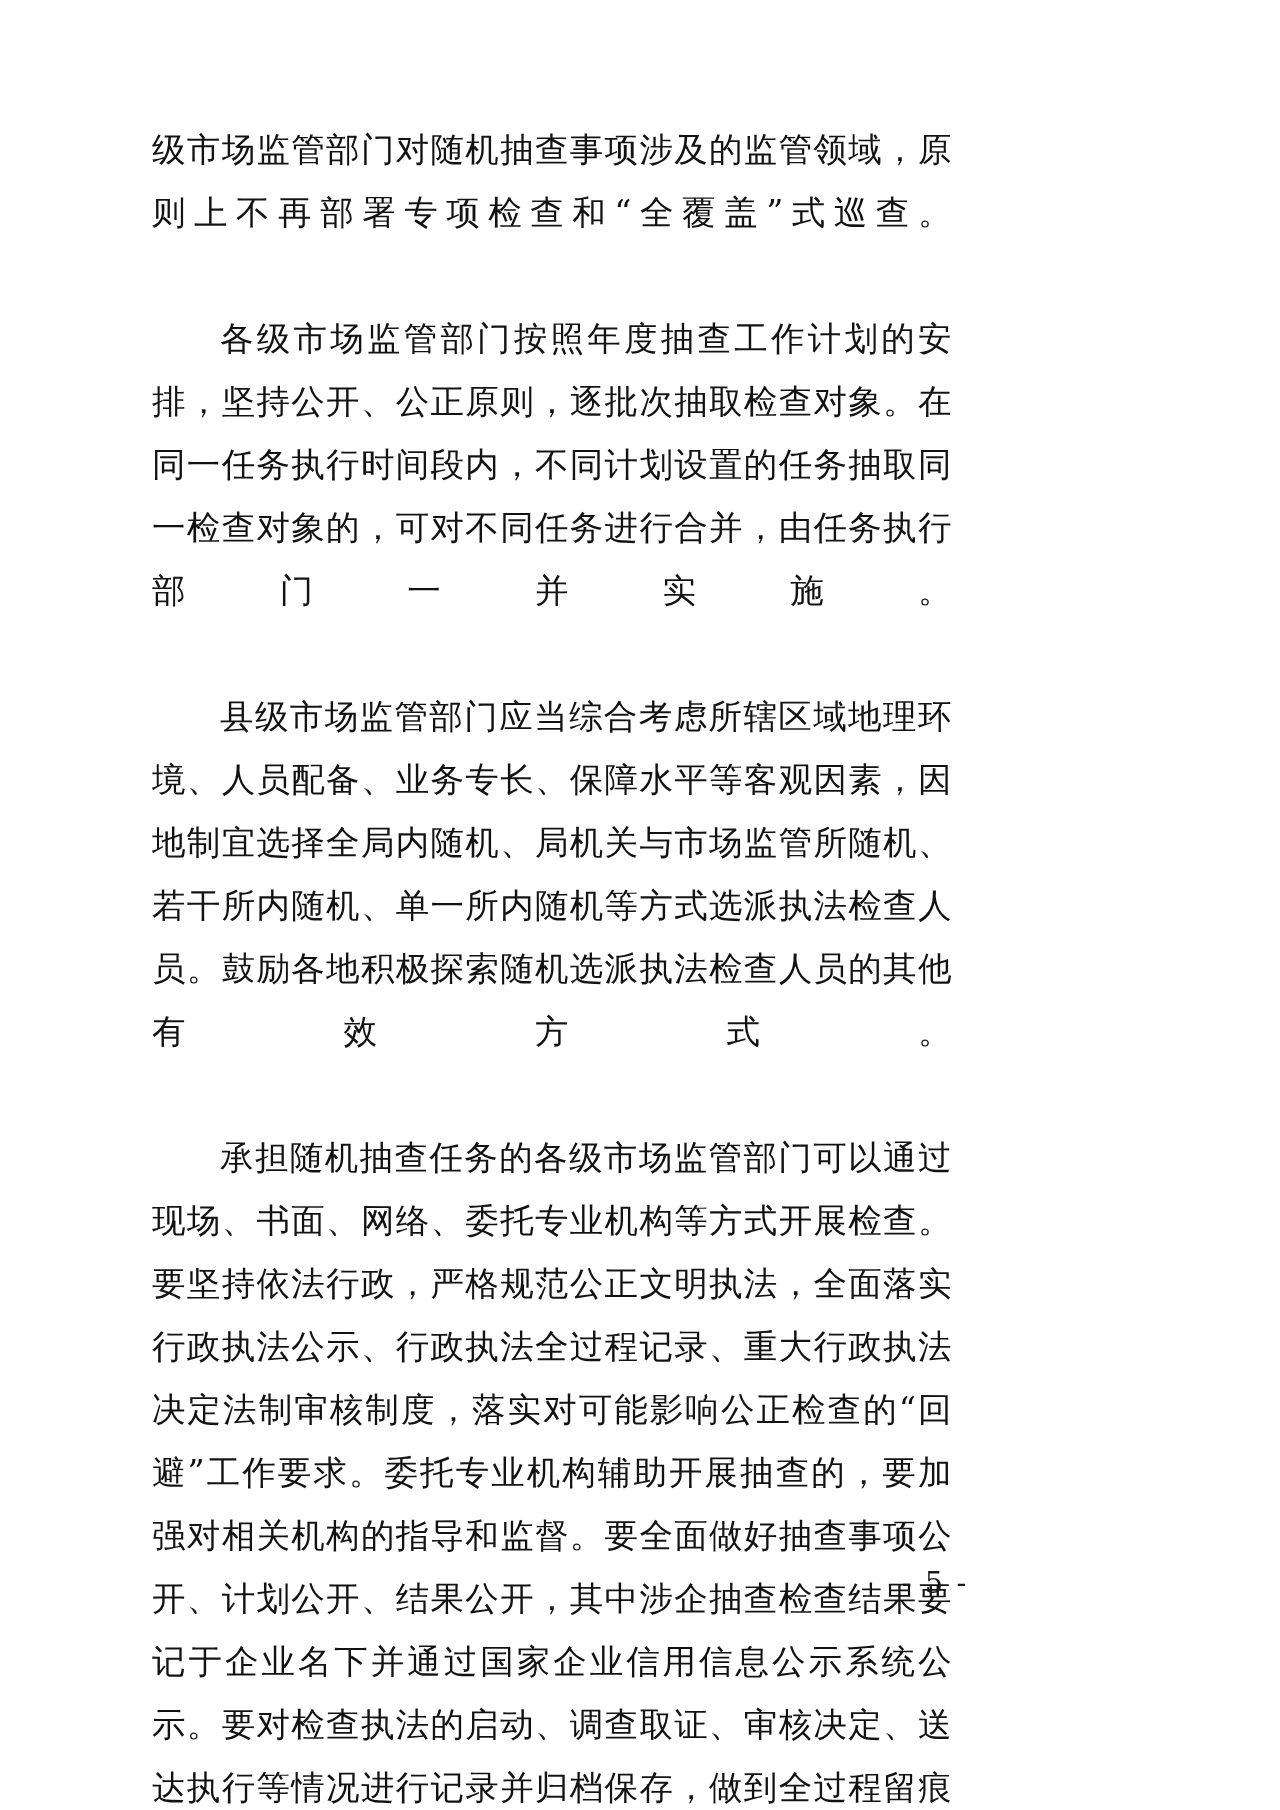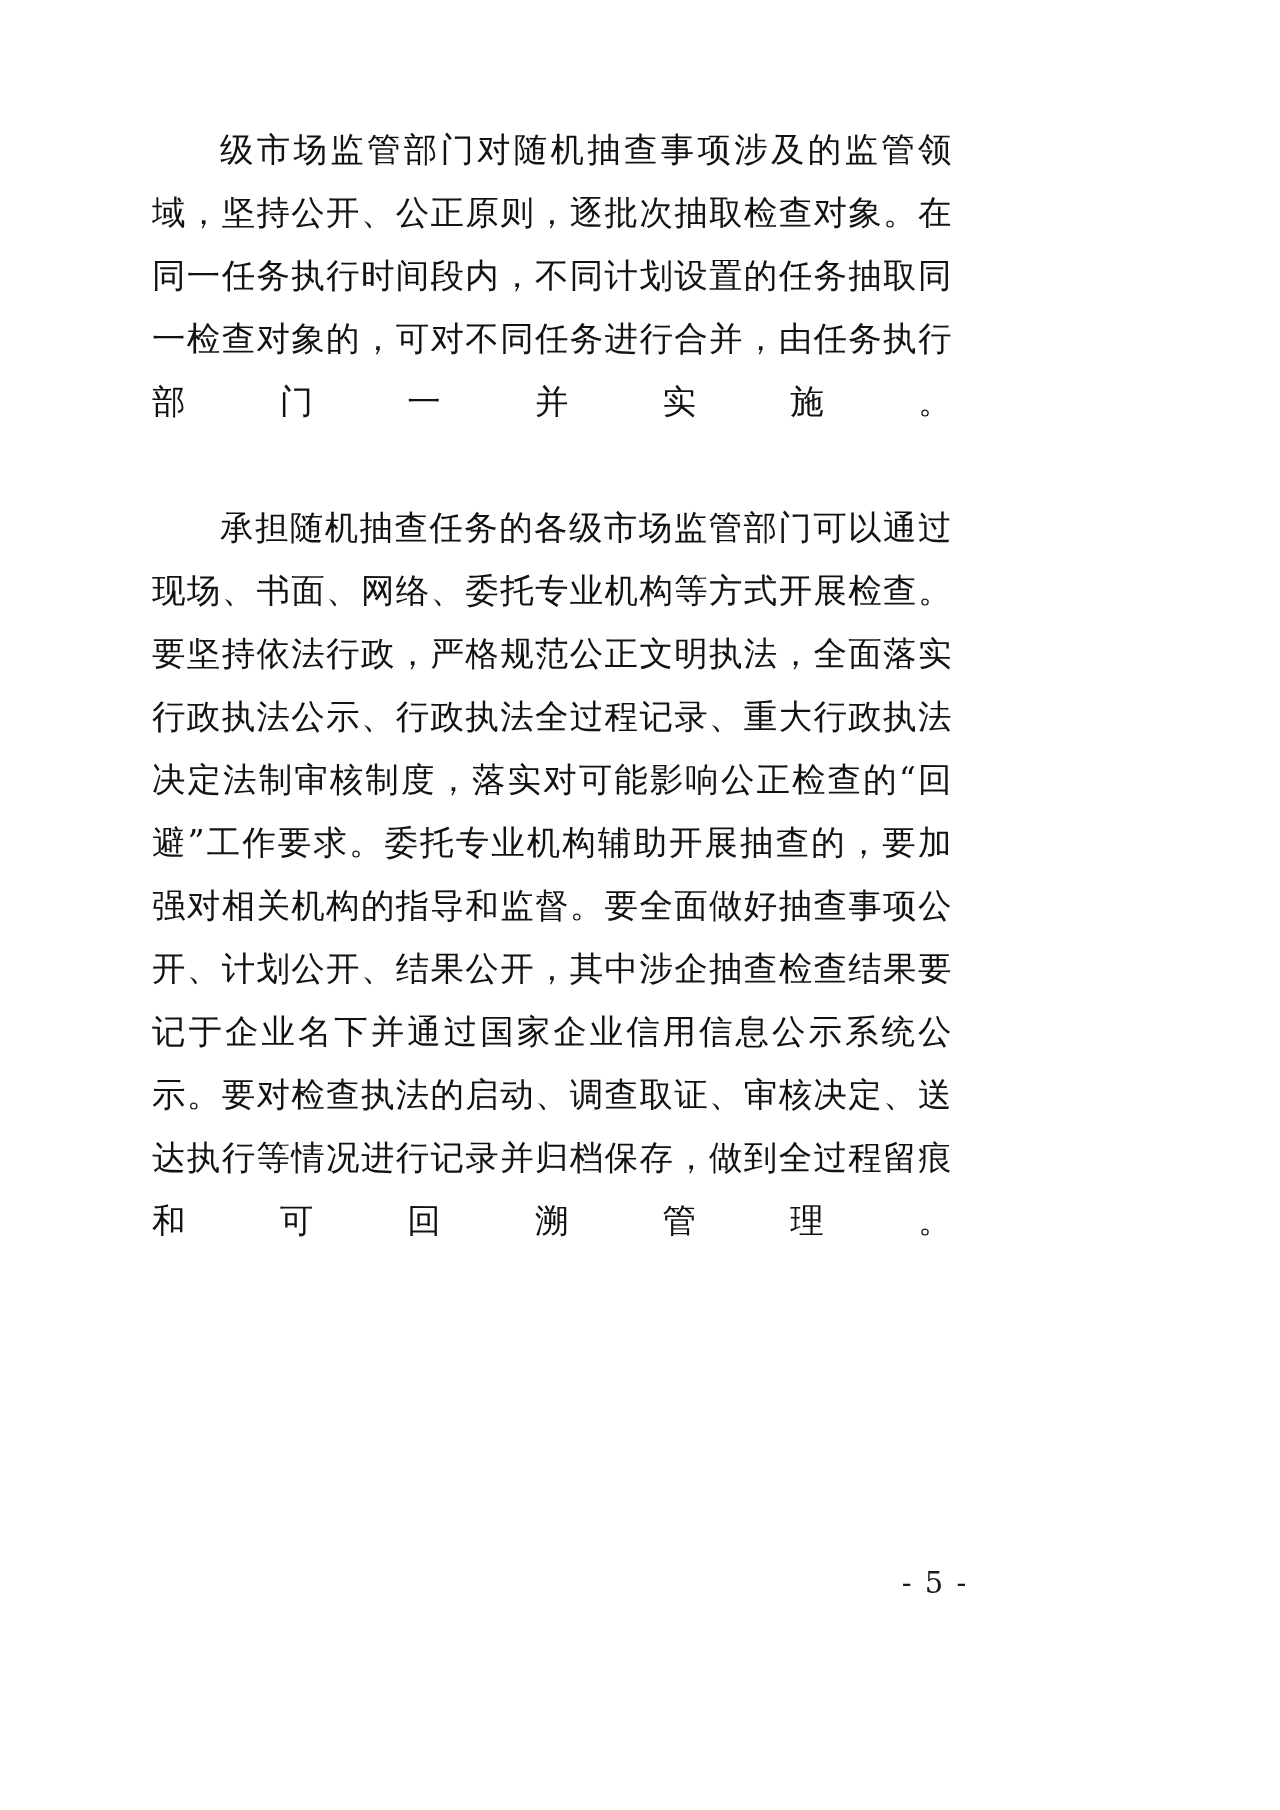"级市场监管部门对随机抽查事项涉及的监管领域，原则上不再部署专项检查和“全覆盖”式" p.para { html: none -> <p>级市场监管部门对随机抽查事项涉及的监管领域，原则上不再部署专项检查和“全覆盖”式巡查。</p> }
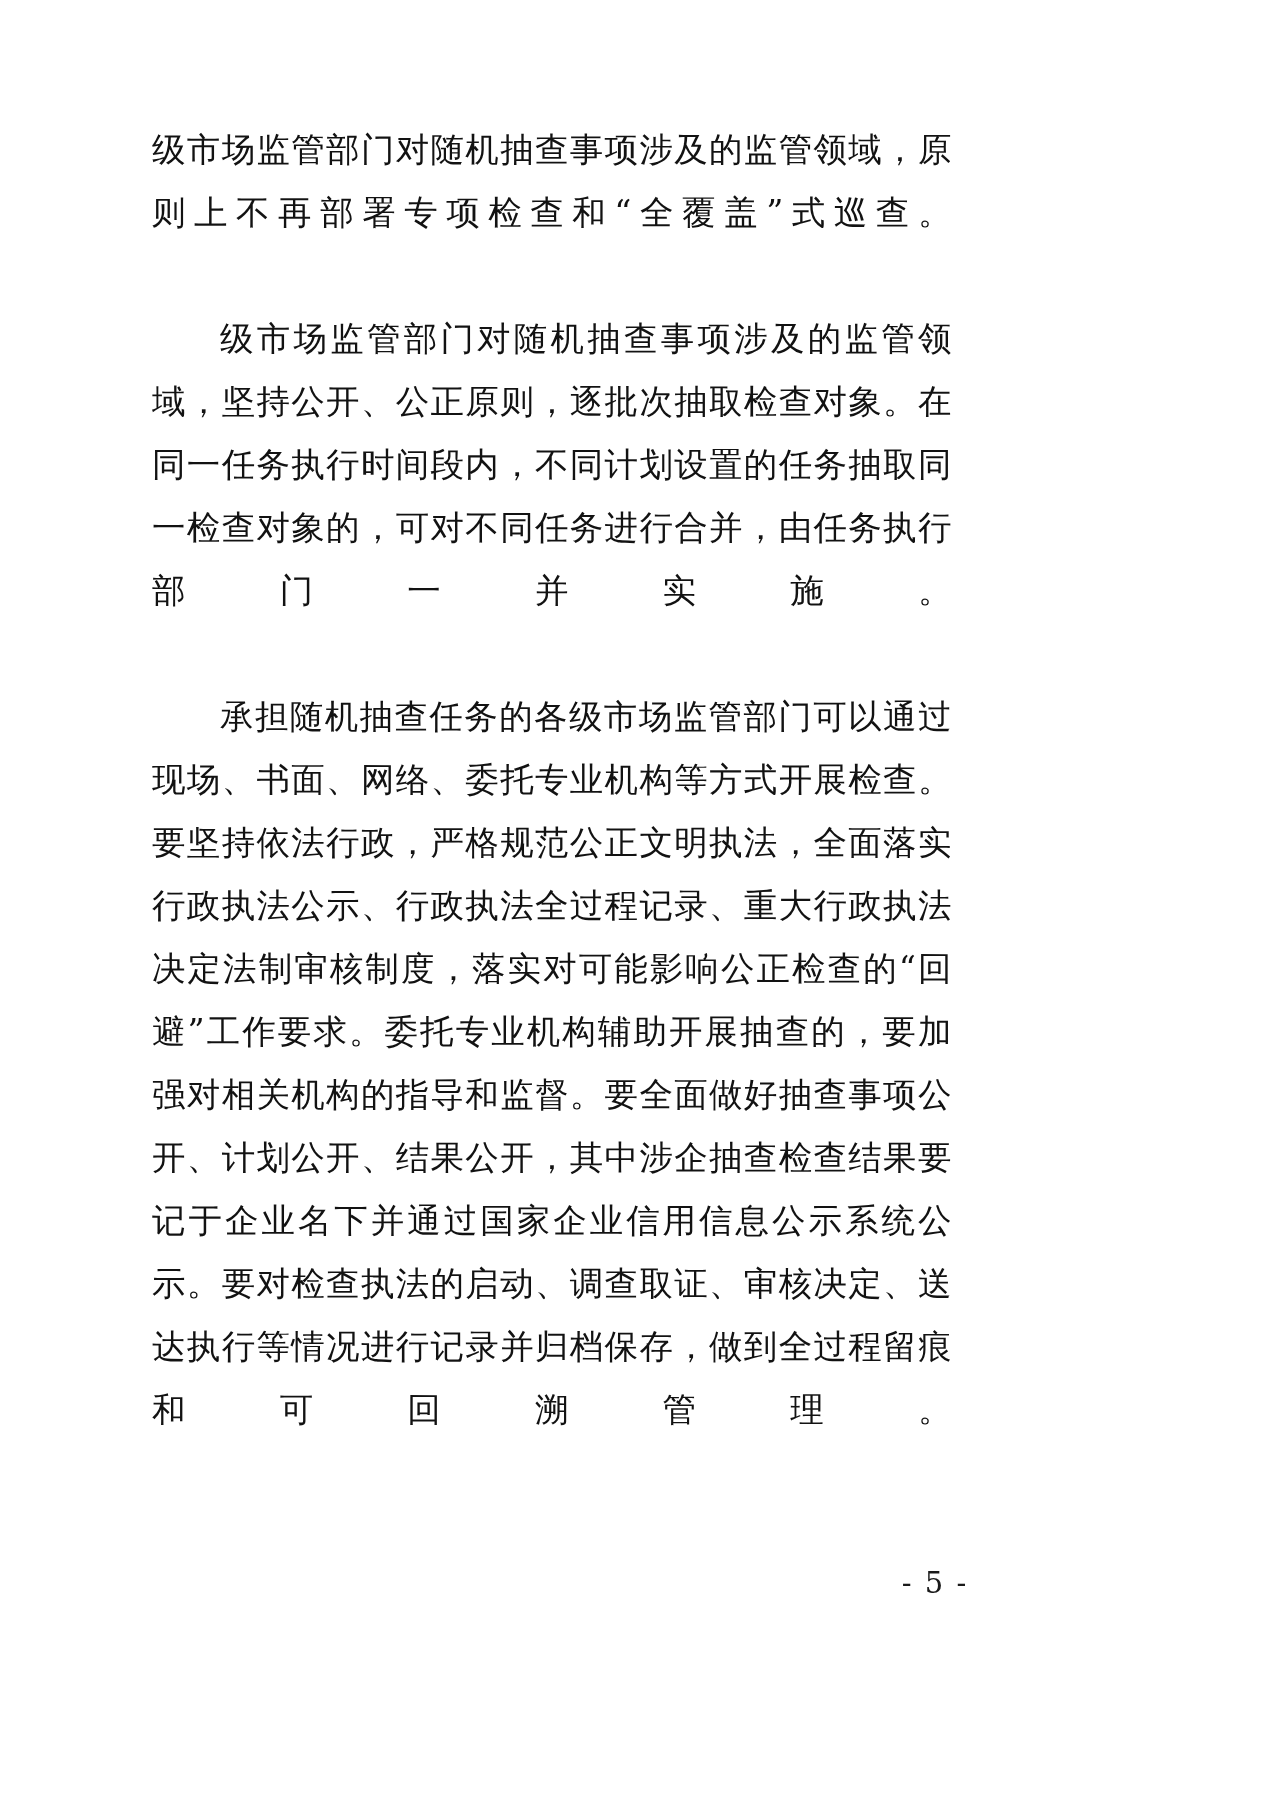"级市场监管部门对随机抽查事项涉及的监管领域，坚持公开、公正原则，逐批次抽取检查对" p.para { text: 级市场监管部门对随机抽查事项涉及的监管领域 -> 各级市场监管部门按照年度抽查工作计划的安排 }
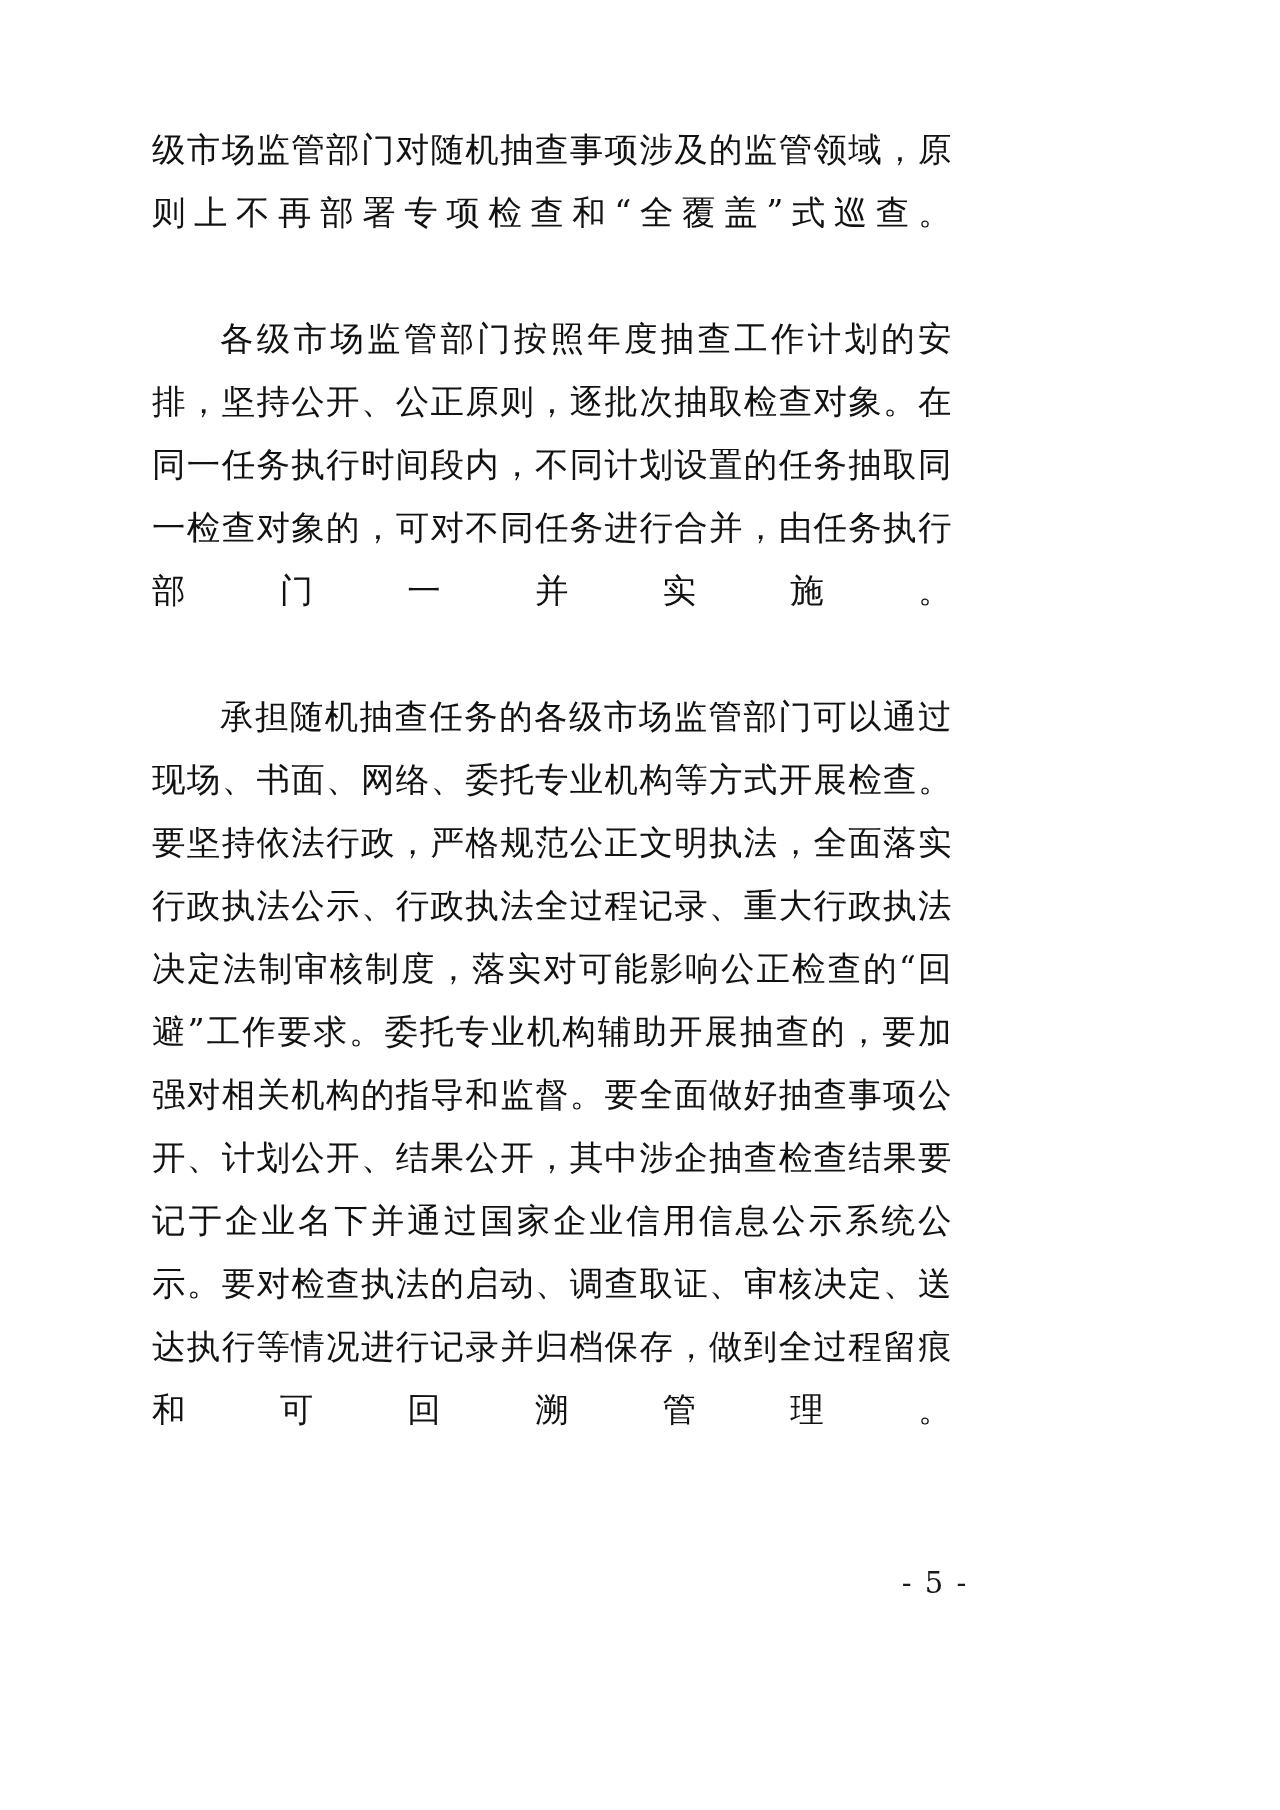"县级市场监管部门应当综合考虑所辖区域地理环境、人员配备、业务专长、保障水平等客观" p.para { html: none -> <p>县级市场监管部门应当综合考虑所辖区域地理环境、人员配备、业务专长、保障水平等客观因素，因地制宜选择全局内随机、局机关与市场监管所随机、若干所内随机、单一所内随机等方式选派执法检查人员。鼓励各地积极探索随机选派执法检查人员的其他有效方式。</p> }
